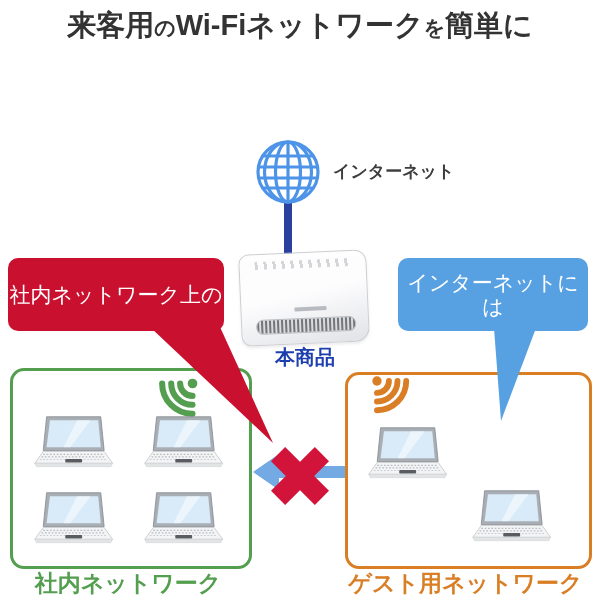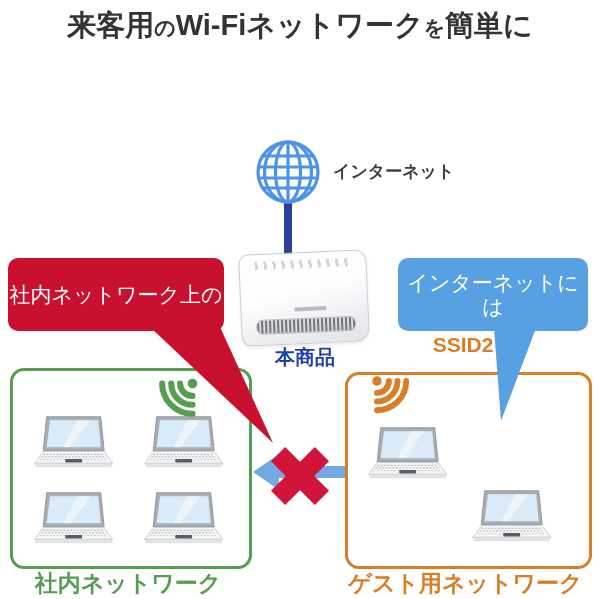"SSID2" div.ssid { html: <div>SSID2</div> -> none }
